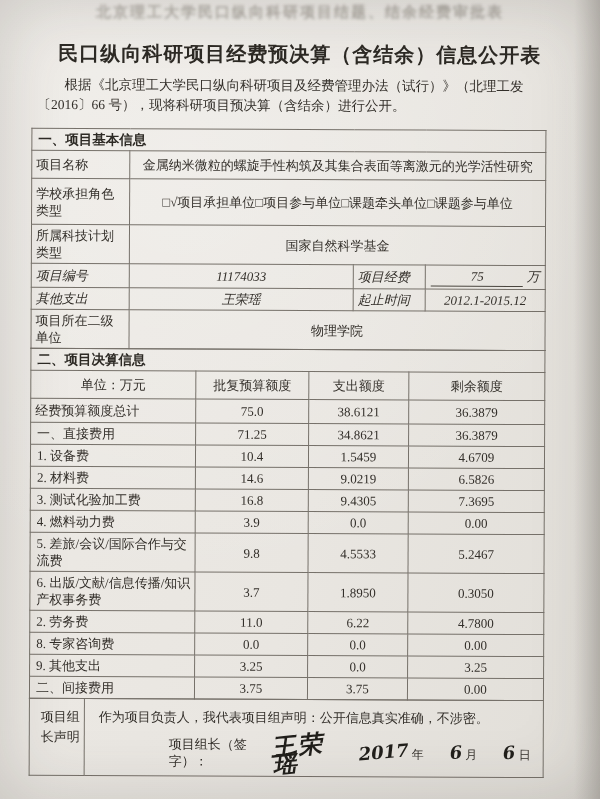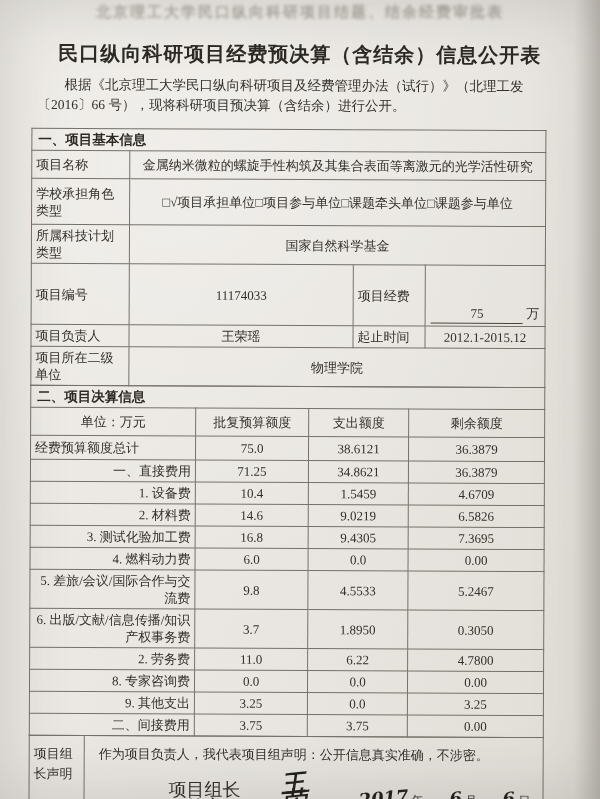"项目编号" .t1 .r-num td, .t1 .r-leader td { font-style: none -> italic }
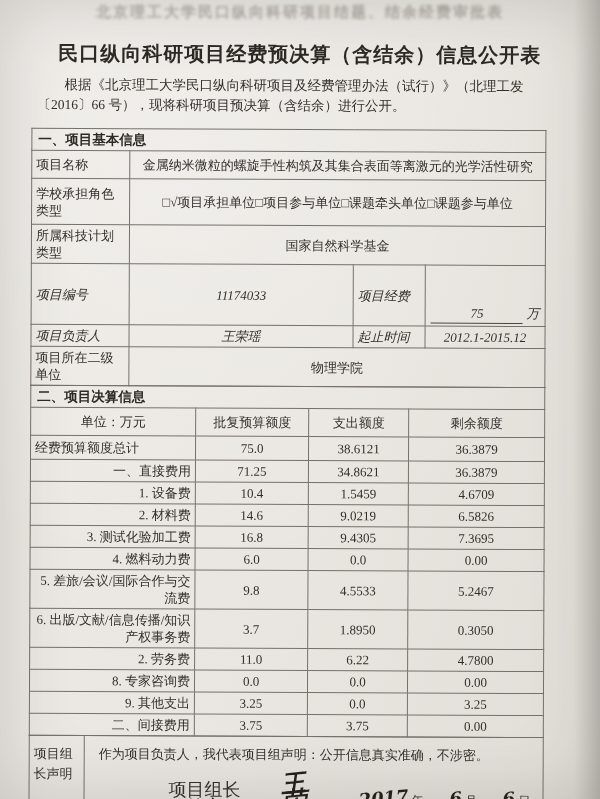"75" .u-line { margin-top: 37px -> none }
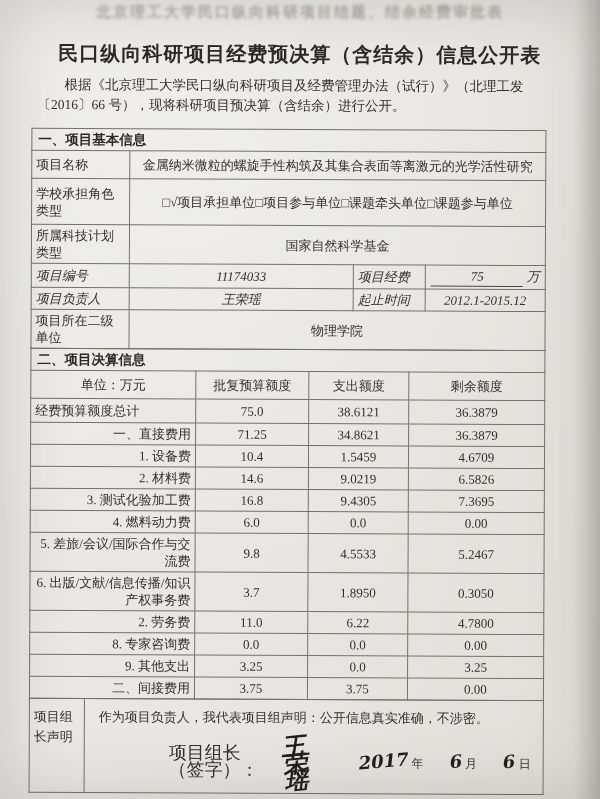"项目负责人" td.lblc { text: 项目负责人 -> 其他支出 }
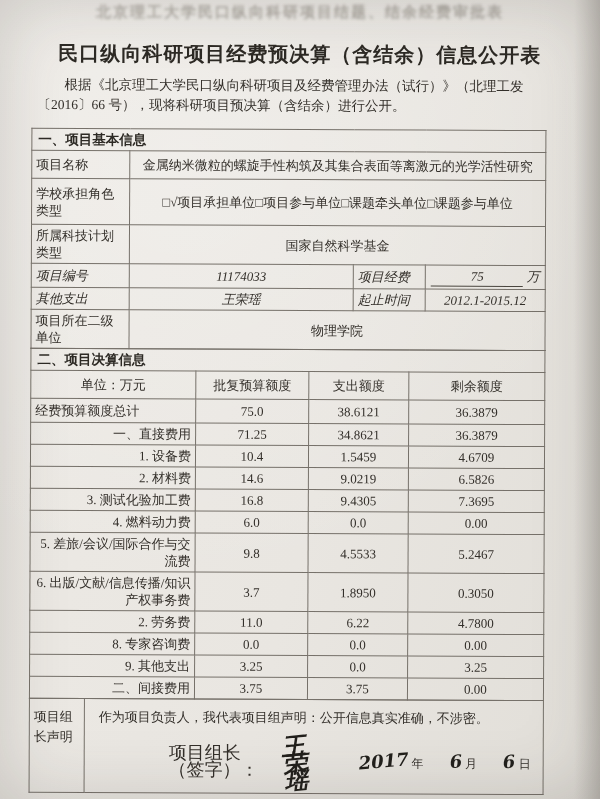"一、直接费用" .lbl-left { text-align: right -> none }
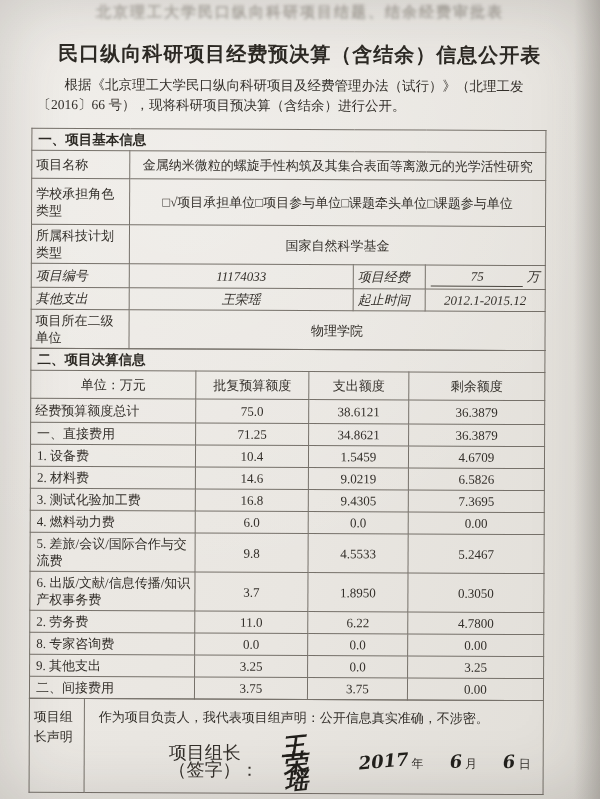"6.0" td.num { text: 6.0 -> 3.9 }
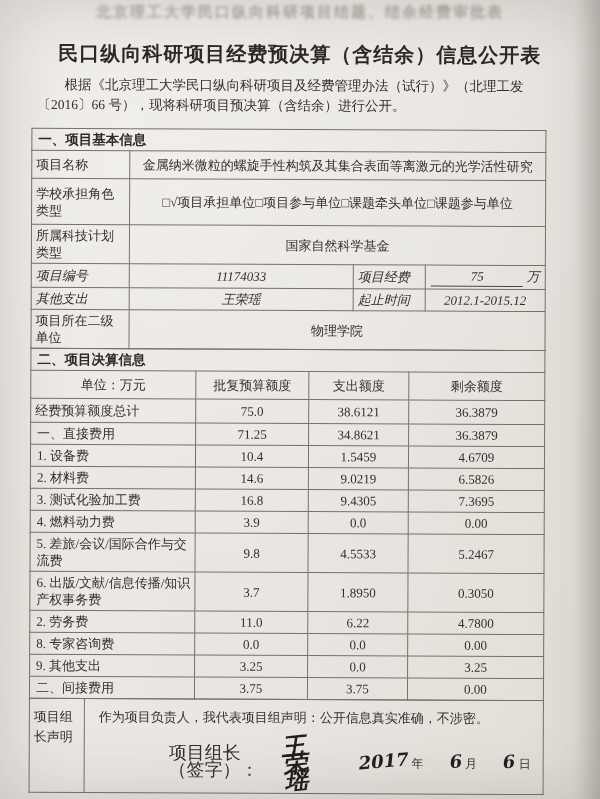"项目组长声明" .decl-label { text-align: left -> right }
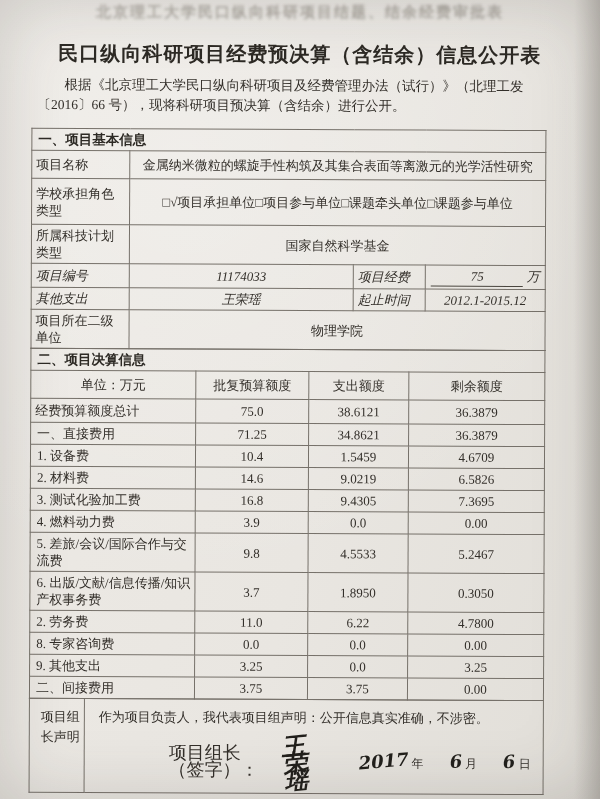"项目组长（签字）：" .sign-label { font-size: 18px -> 13px }
